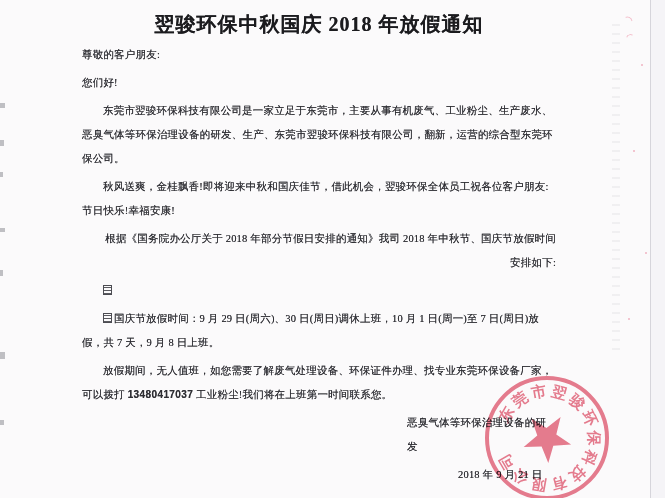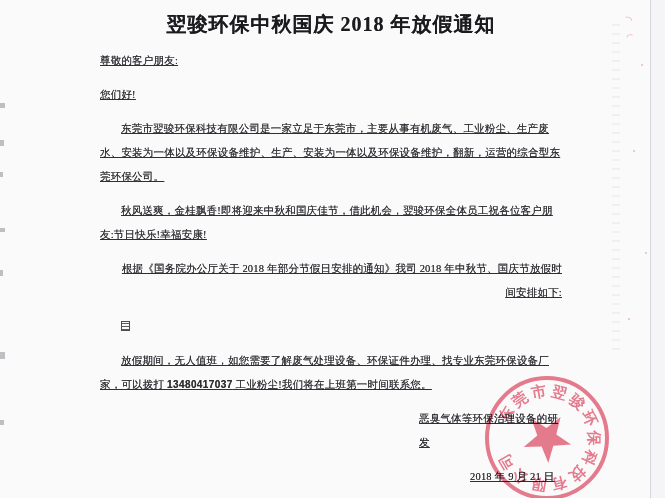"翌骏环保中秋国庆 2018 年放假通知" .content { left: 90px -> 78px }
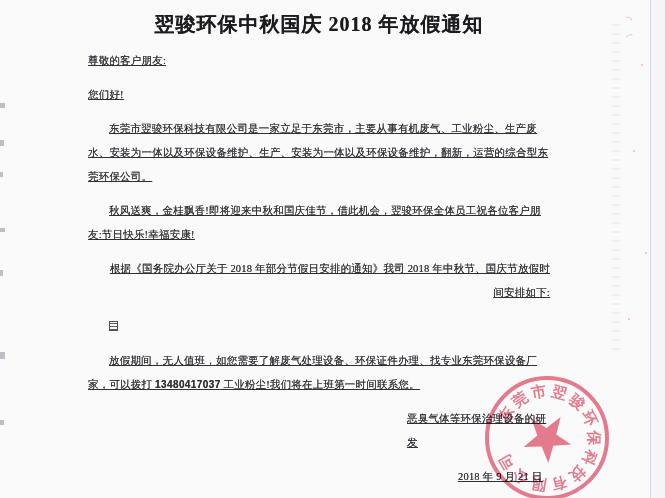"尊敬的客户朋友:" .content p { margin: 10px -> 4px; text-decoration: underline -> none }
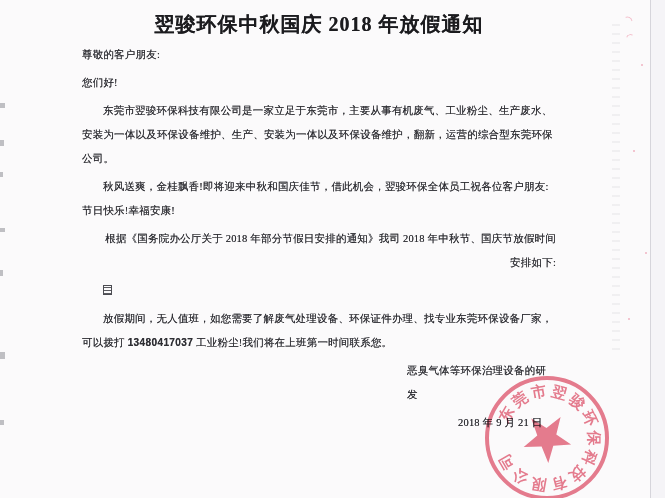"东莞市翌骏环保科技有限公司是一家立足于东莞市，主要从事有机废气、工业粉尘、生产废" p.indent { text: 安装为一体以及环保设备维护、生产、安装为一体以及环保设备维护 -> 恶臭气体等环保治理设备的研发、生产、东莞市翌骏环保科技有限公司 }
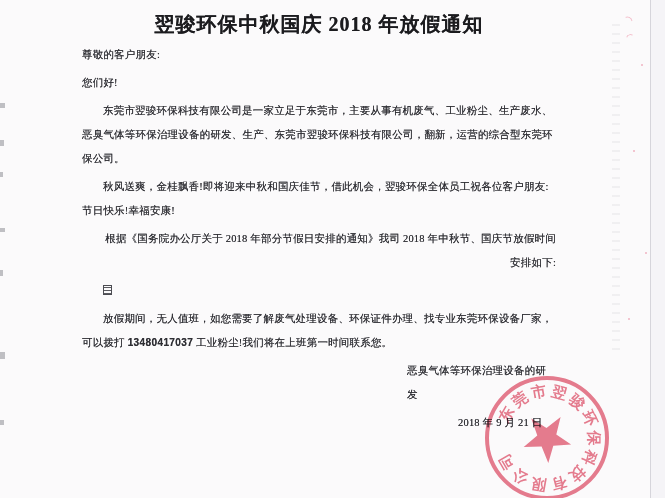"国庆节放假时间：9 月 29 日(周六)、30 日(周日)调休上班，10" p.indent { html: none -> <p><span></span><span>国庆节放假时间：9 月 29 日(周六)、30 日(周日)调休上班，10 月 1 日(周一)至 7 日(周日)放假，共 7 天，9 月 8 日上班。</span></p> }
